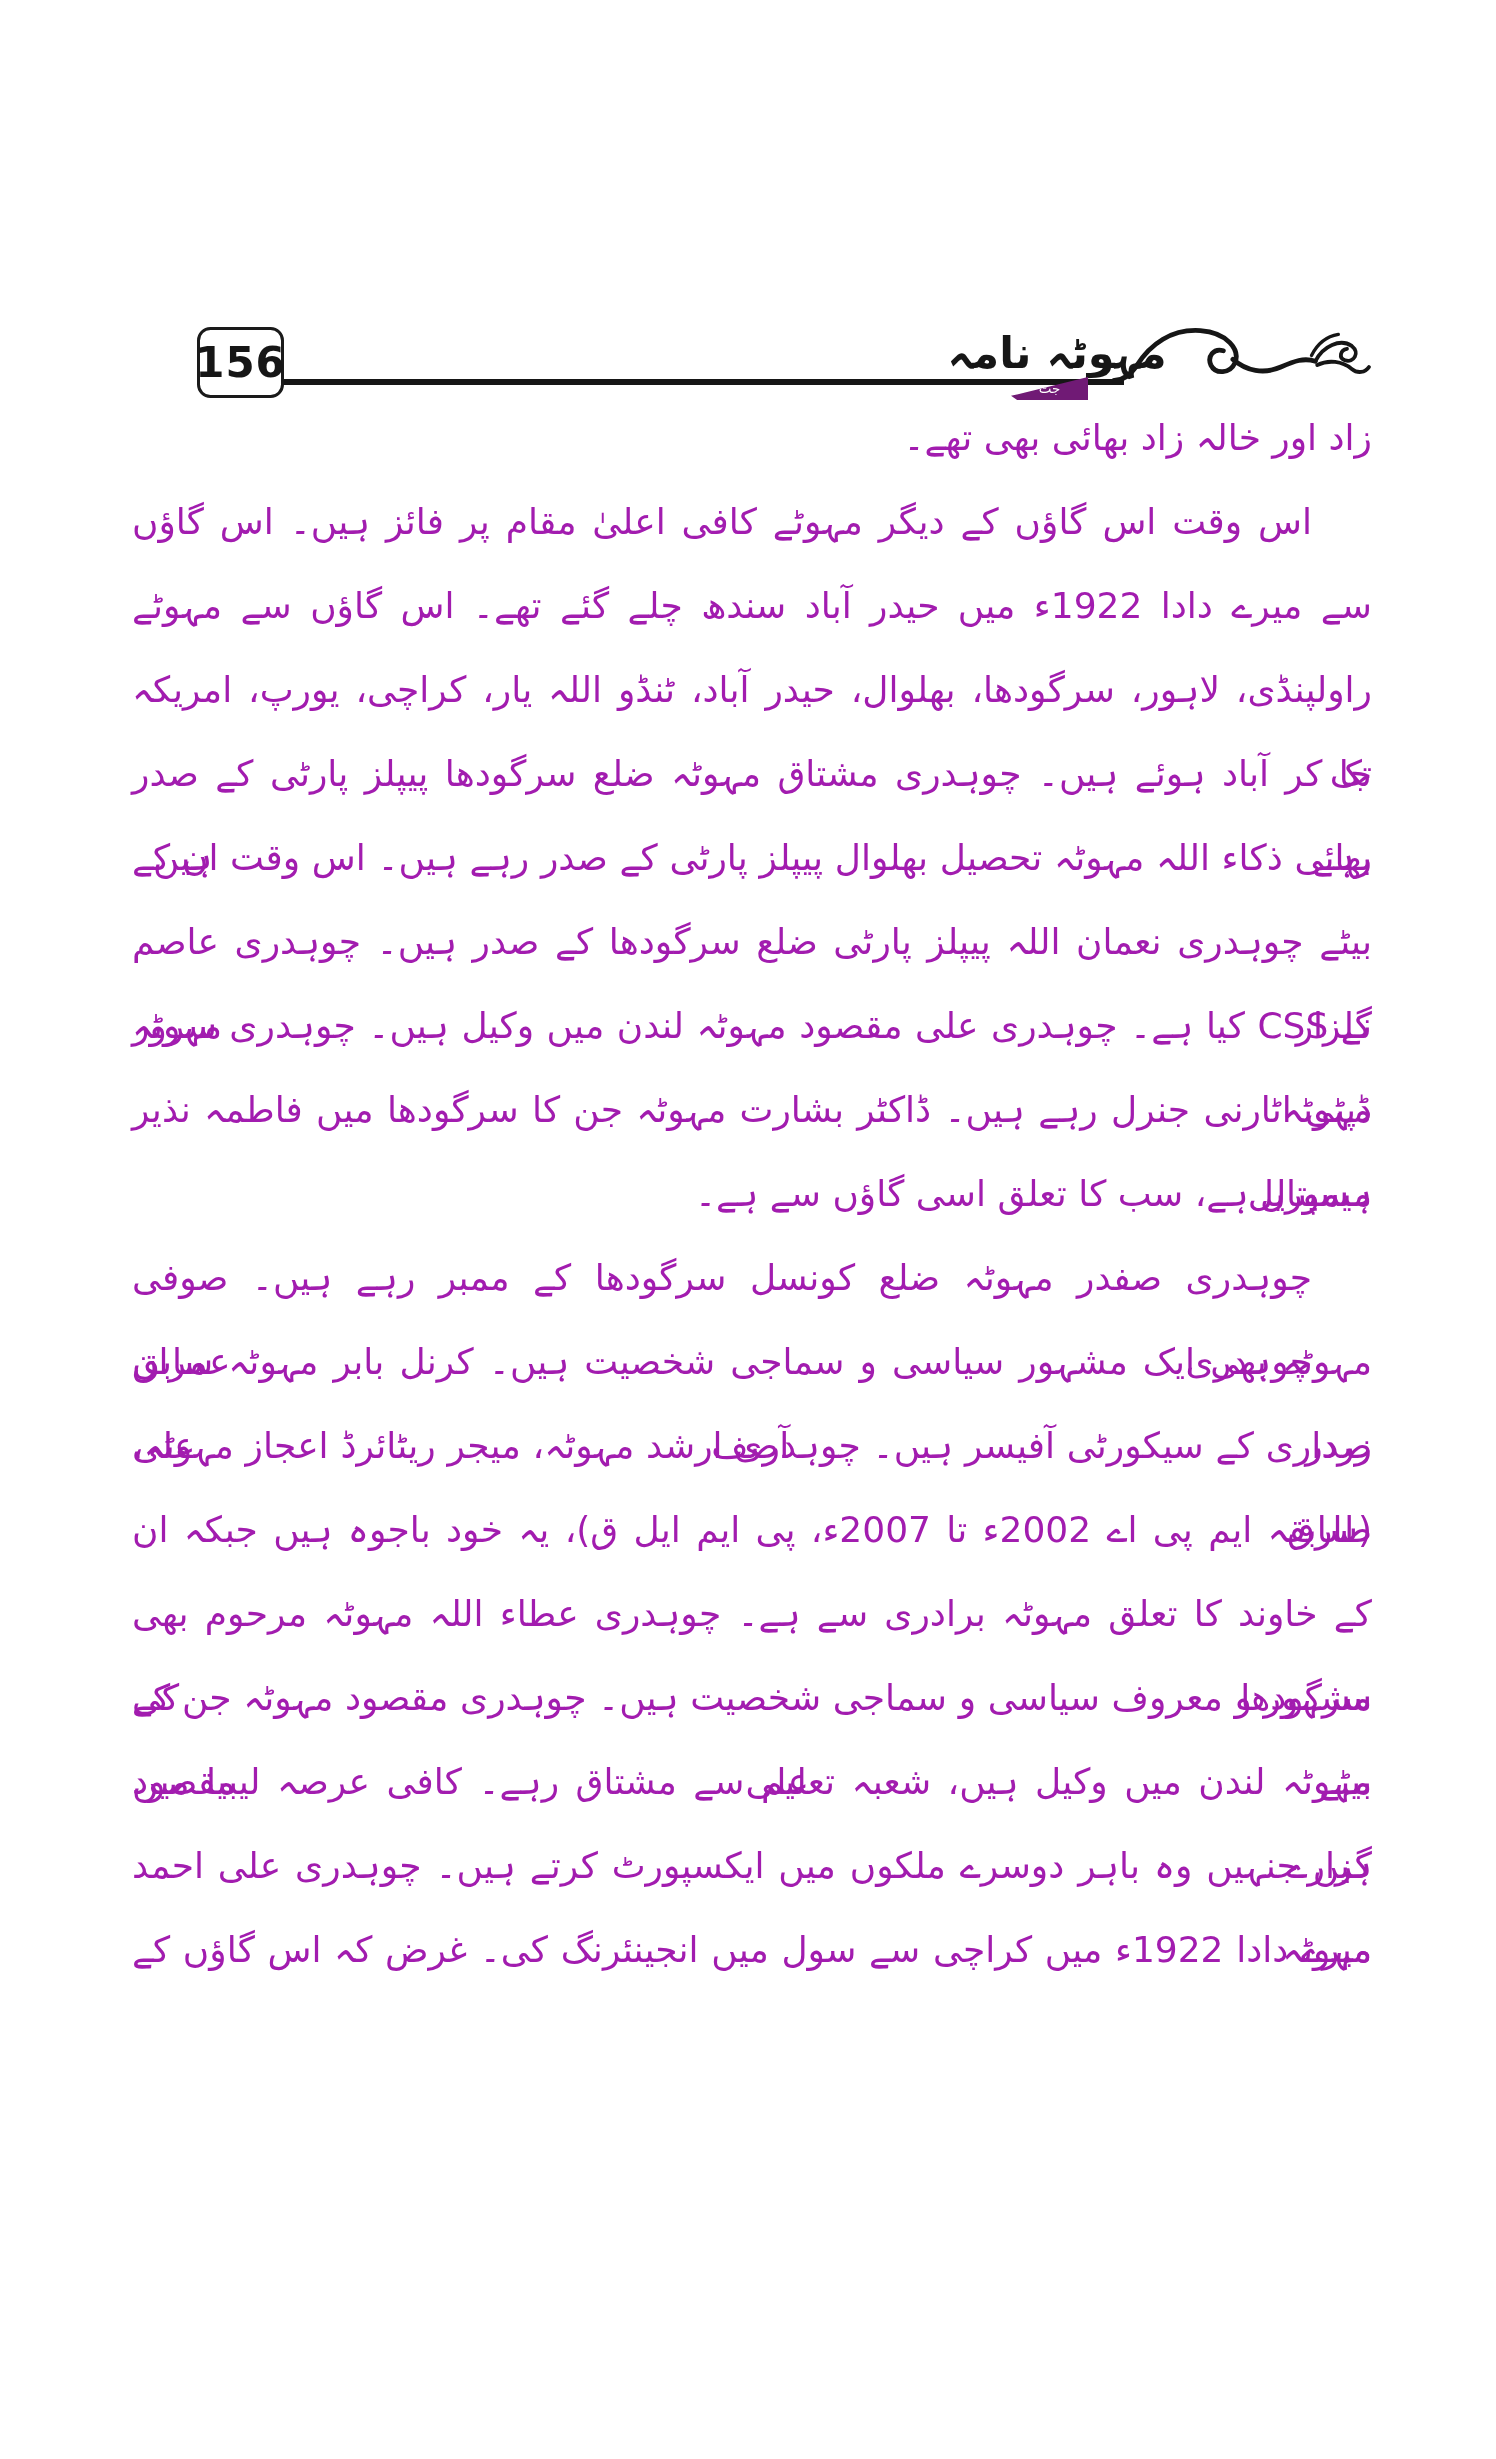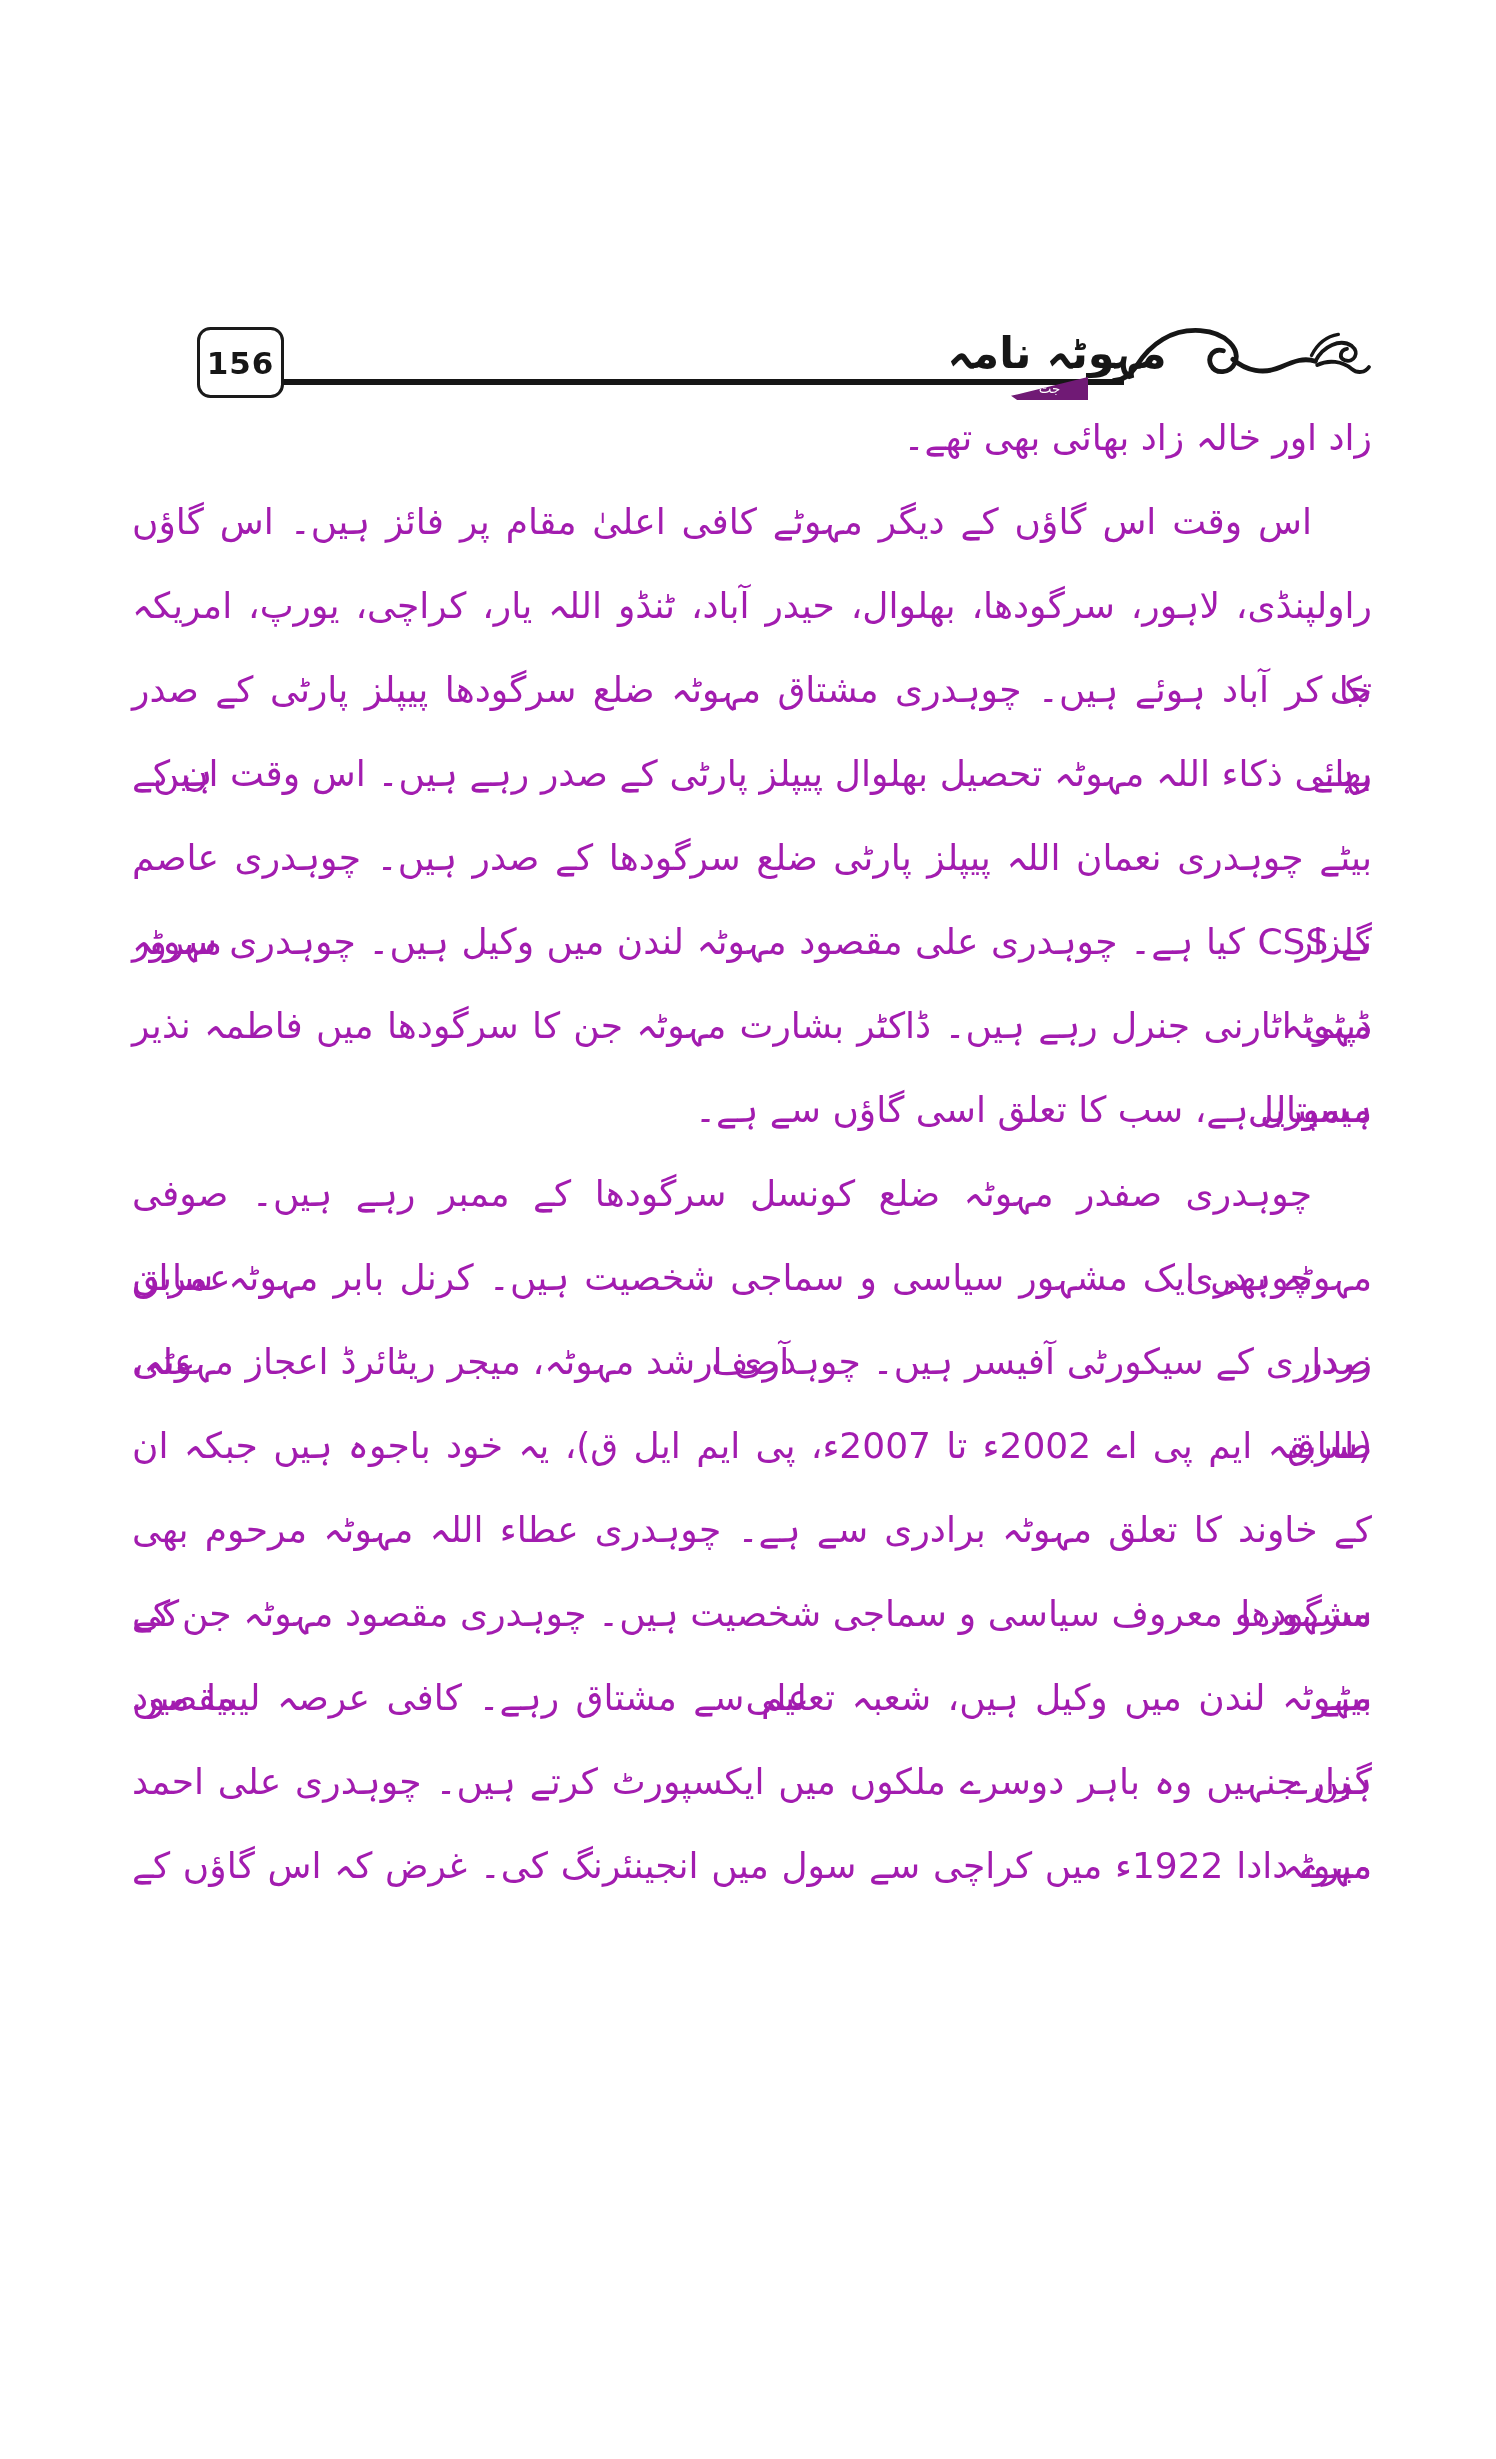"156" .page-number-box { font-size: 31px -> 42px }
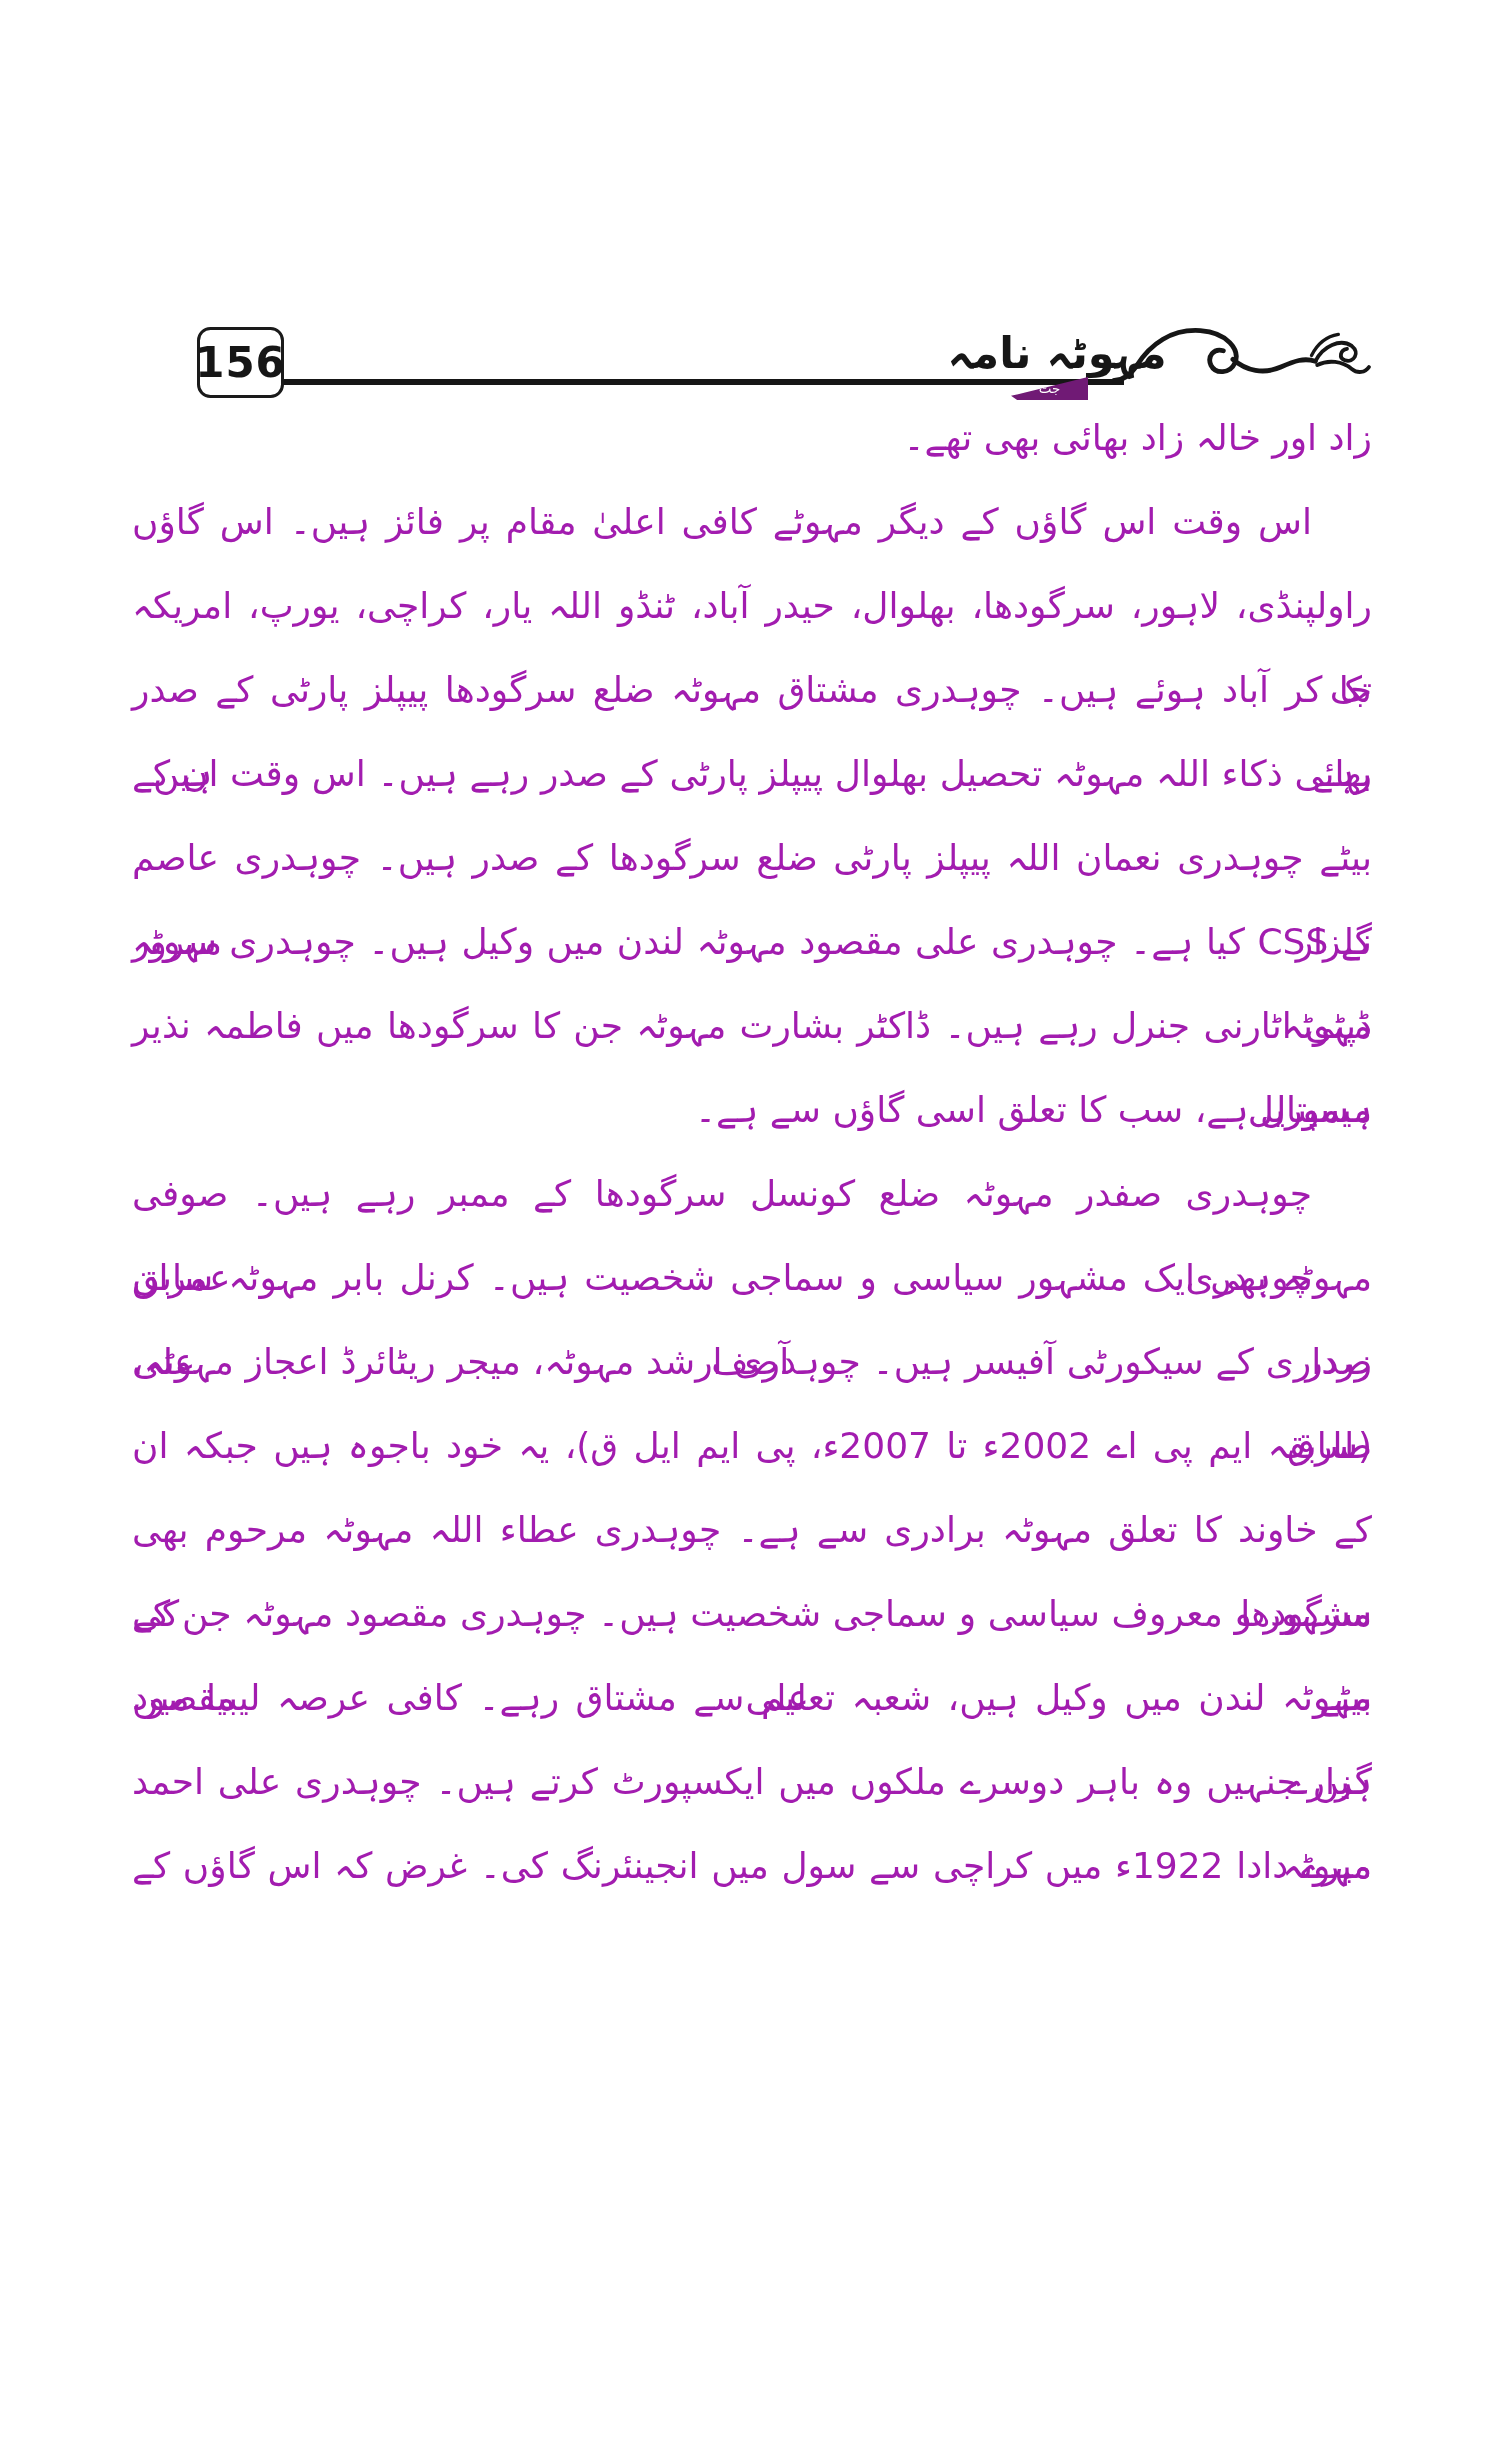"سے میرے دادا 1922ء میں" div.line { html: none -> <div>سے میرے دادا 1922ء میں حیدر آباد سندھ چلے گئے تھے۔ اس گاؤں سے مہوٹے</div> }
